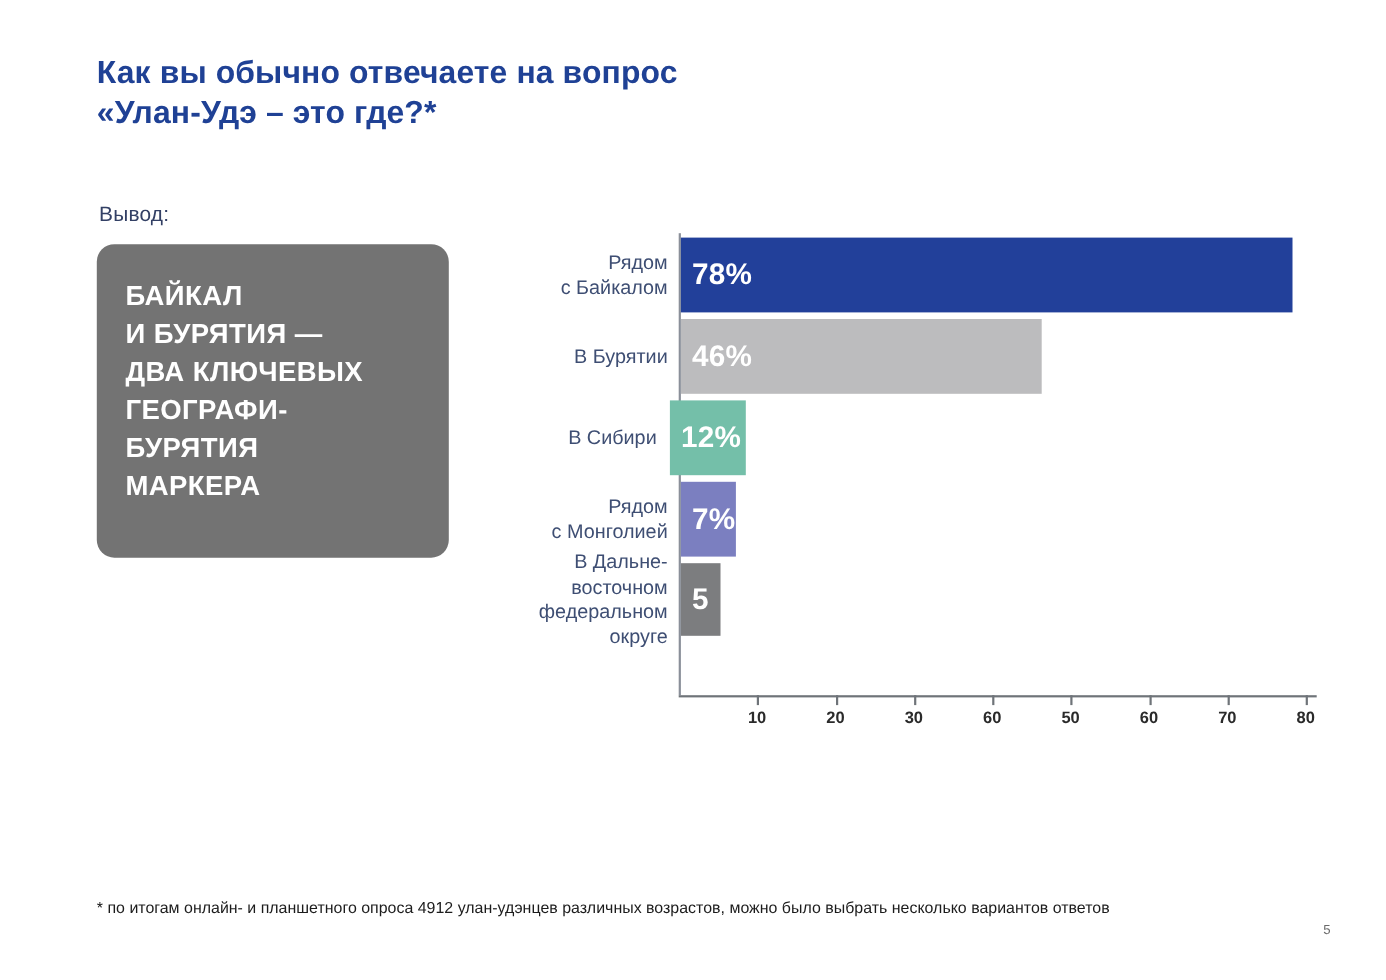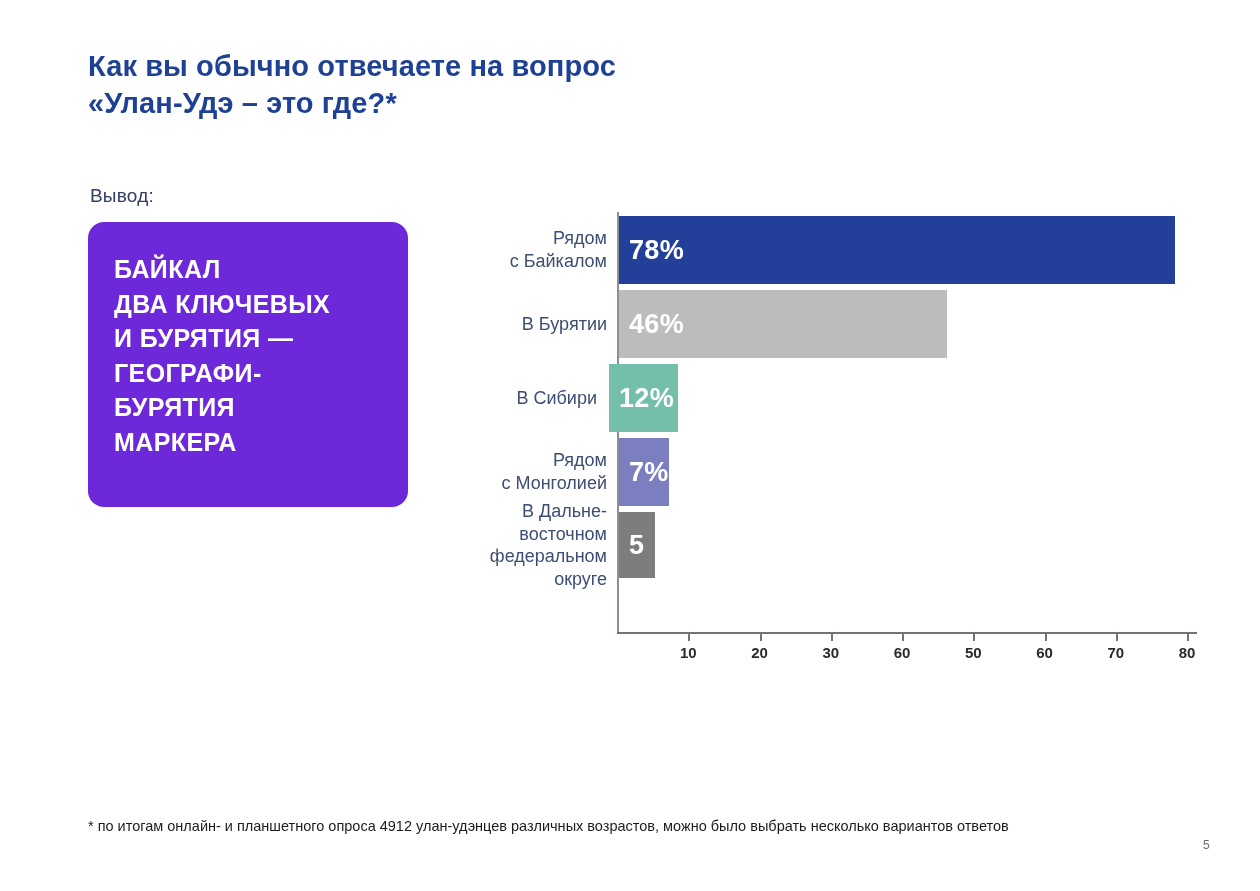"БАЙКАЛ" #callout-box { background: #6d28d9 -> #737373 }
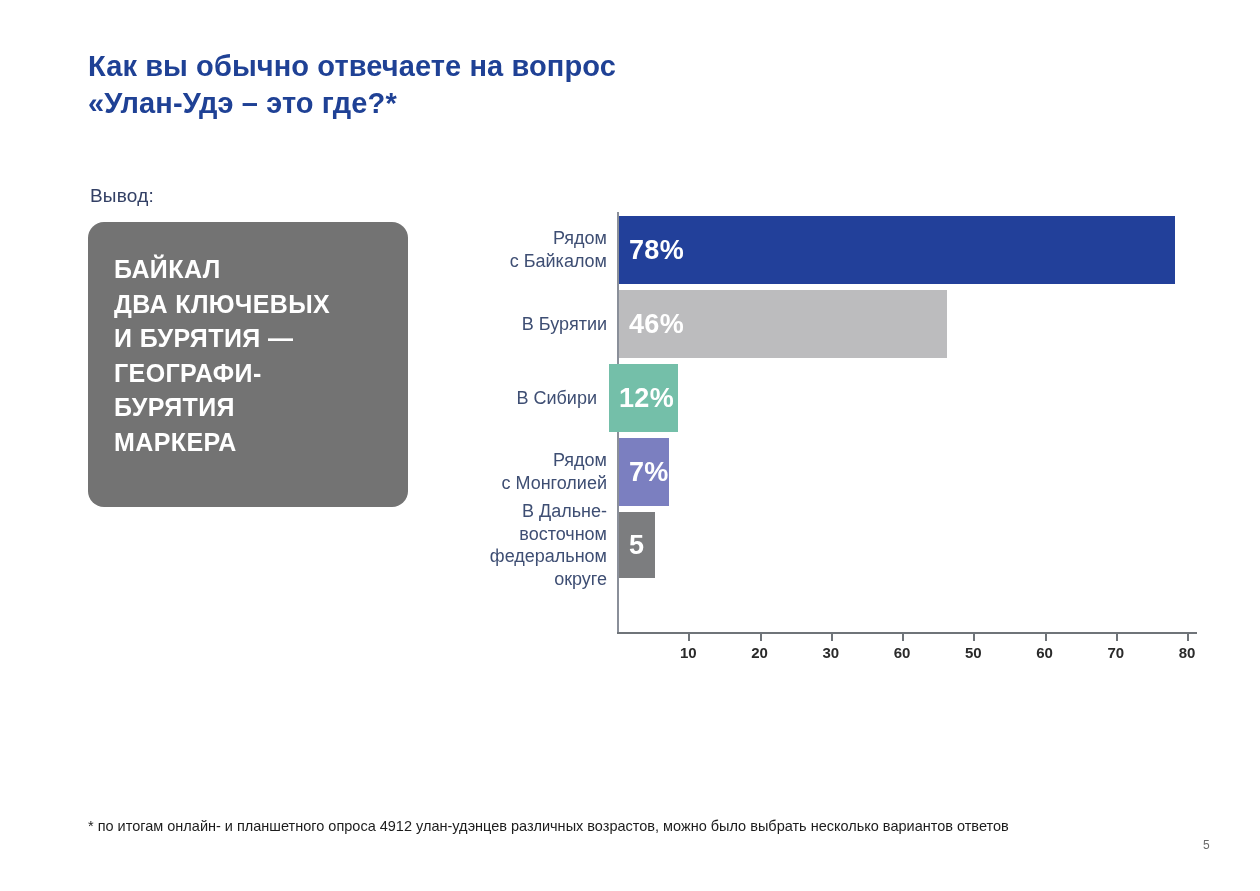"ДВА КЛЮЧЕВЫХ" span.cline { order: before "И БУРЯТИЯ —" -> after "И БУРЯТИЯ —" }
